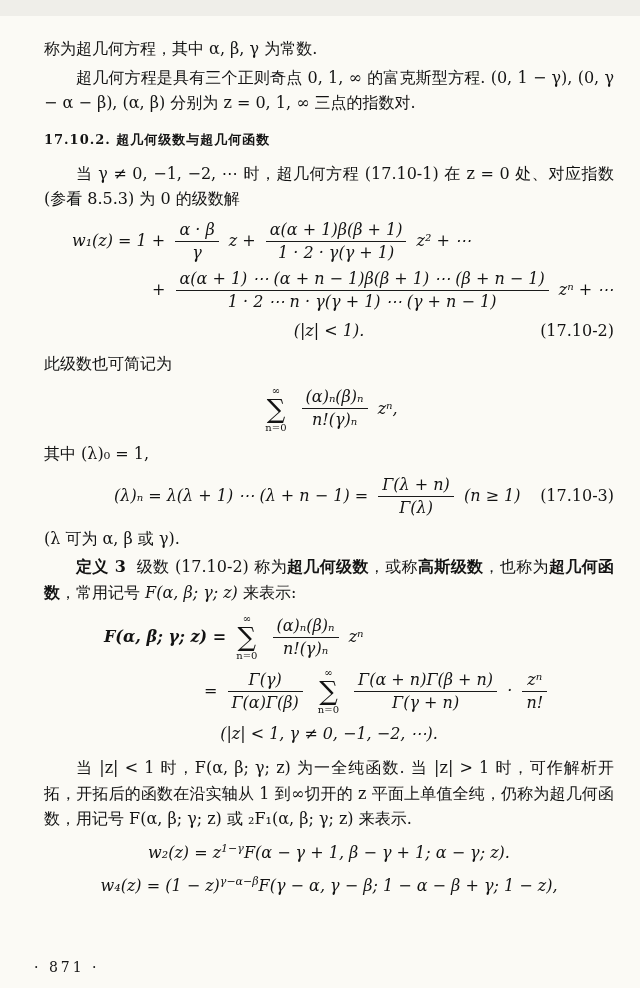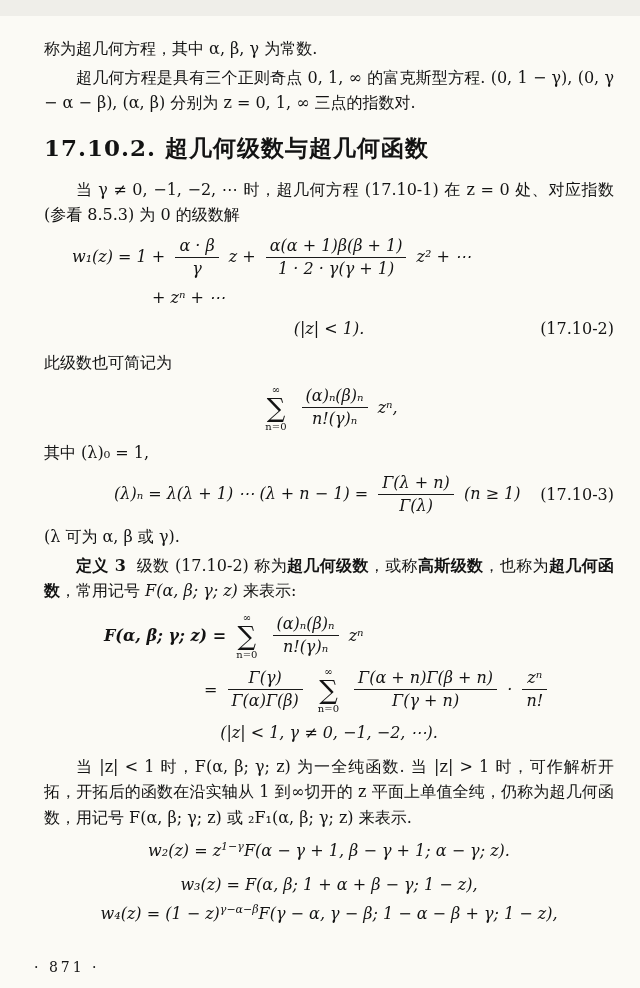"17.10.2. 超几何级数与超几何函数" h2.sec { font-size: 23px -> 13px }
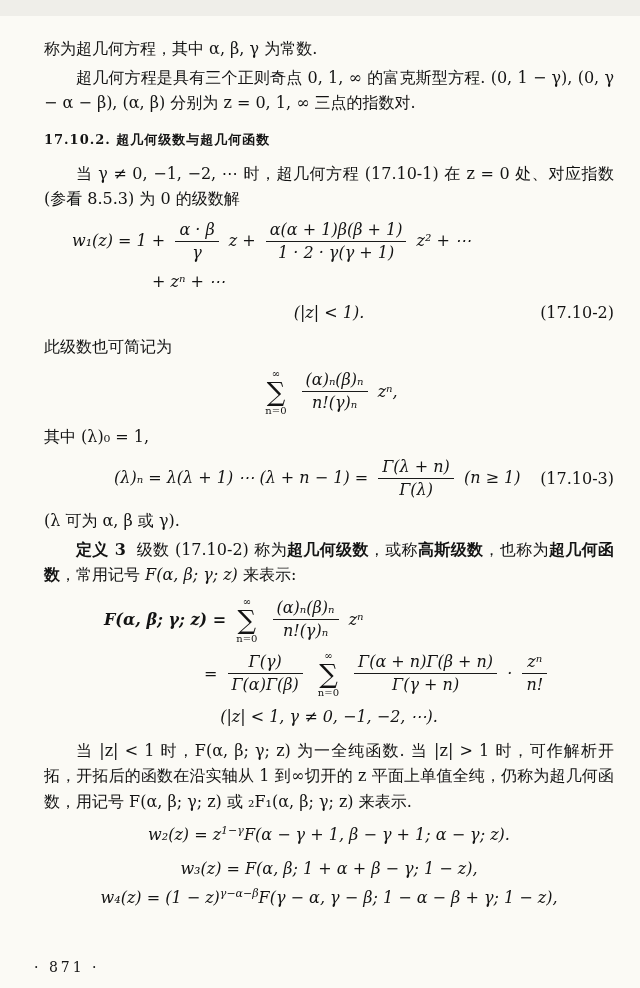"α(α + 1) ⋯ (α" span.frac { html: none -> <span> <span>α(α + 1) ⋯ (α + n − 1)β(β + 1) ⋯ (β + n − 1)</span> <span>1 · 2 ⋯ n · γ(γ + 1) ⋯ (γ + n − 1)</span> </span> }
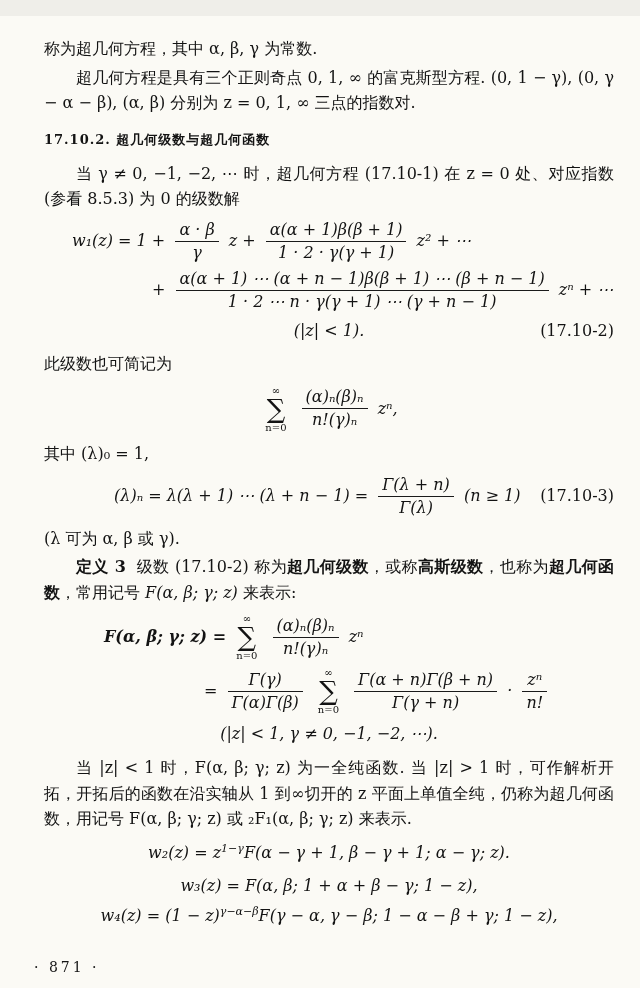"w₃(z) = F(α, β; 1" div.eq { html: <div> <span>w₃(z) = F(α, β; 1 + α + β − γ; 1 − z),</span> </div> -> none }
